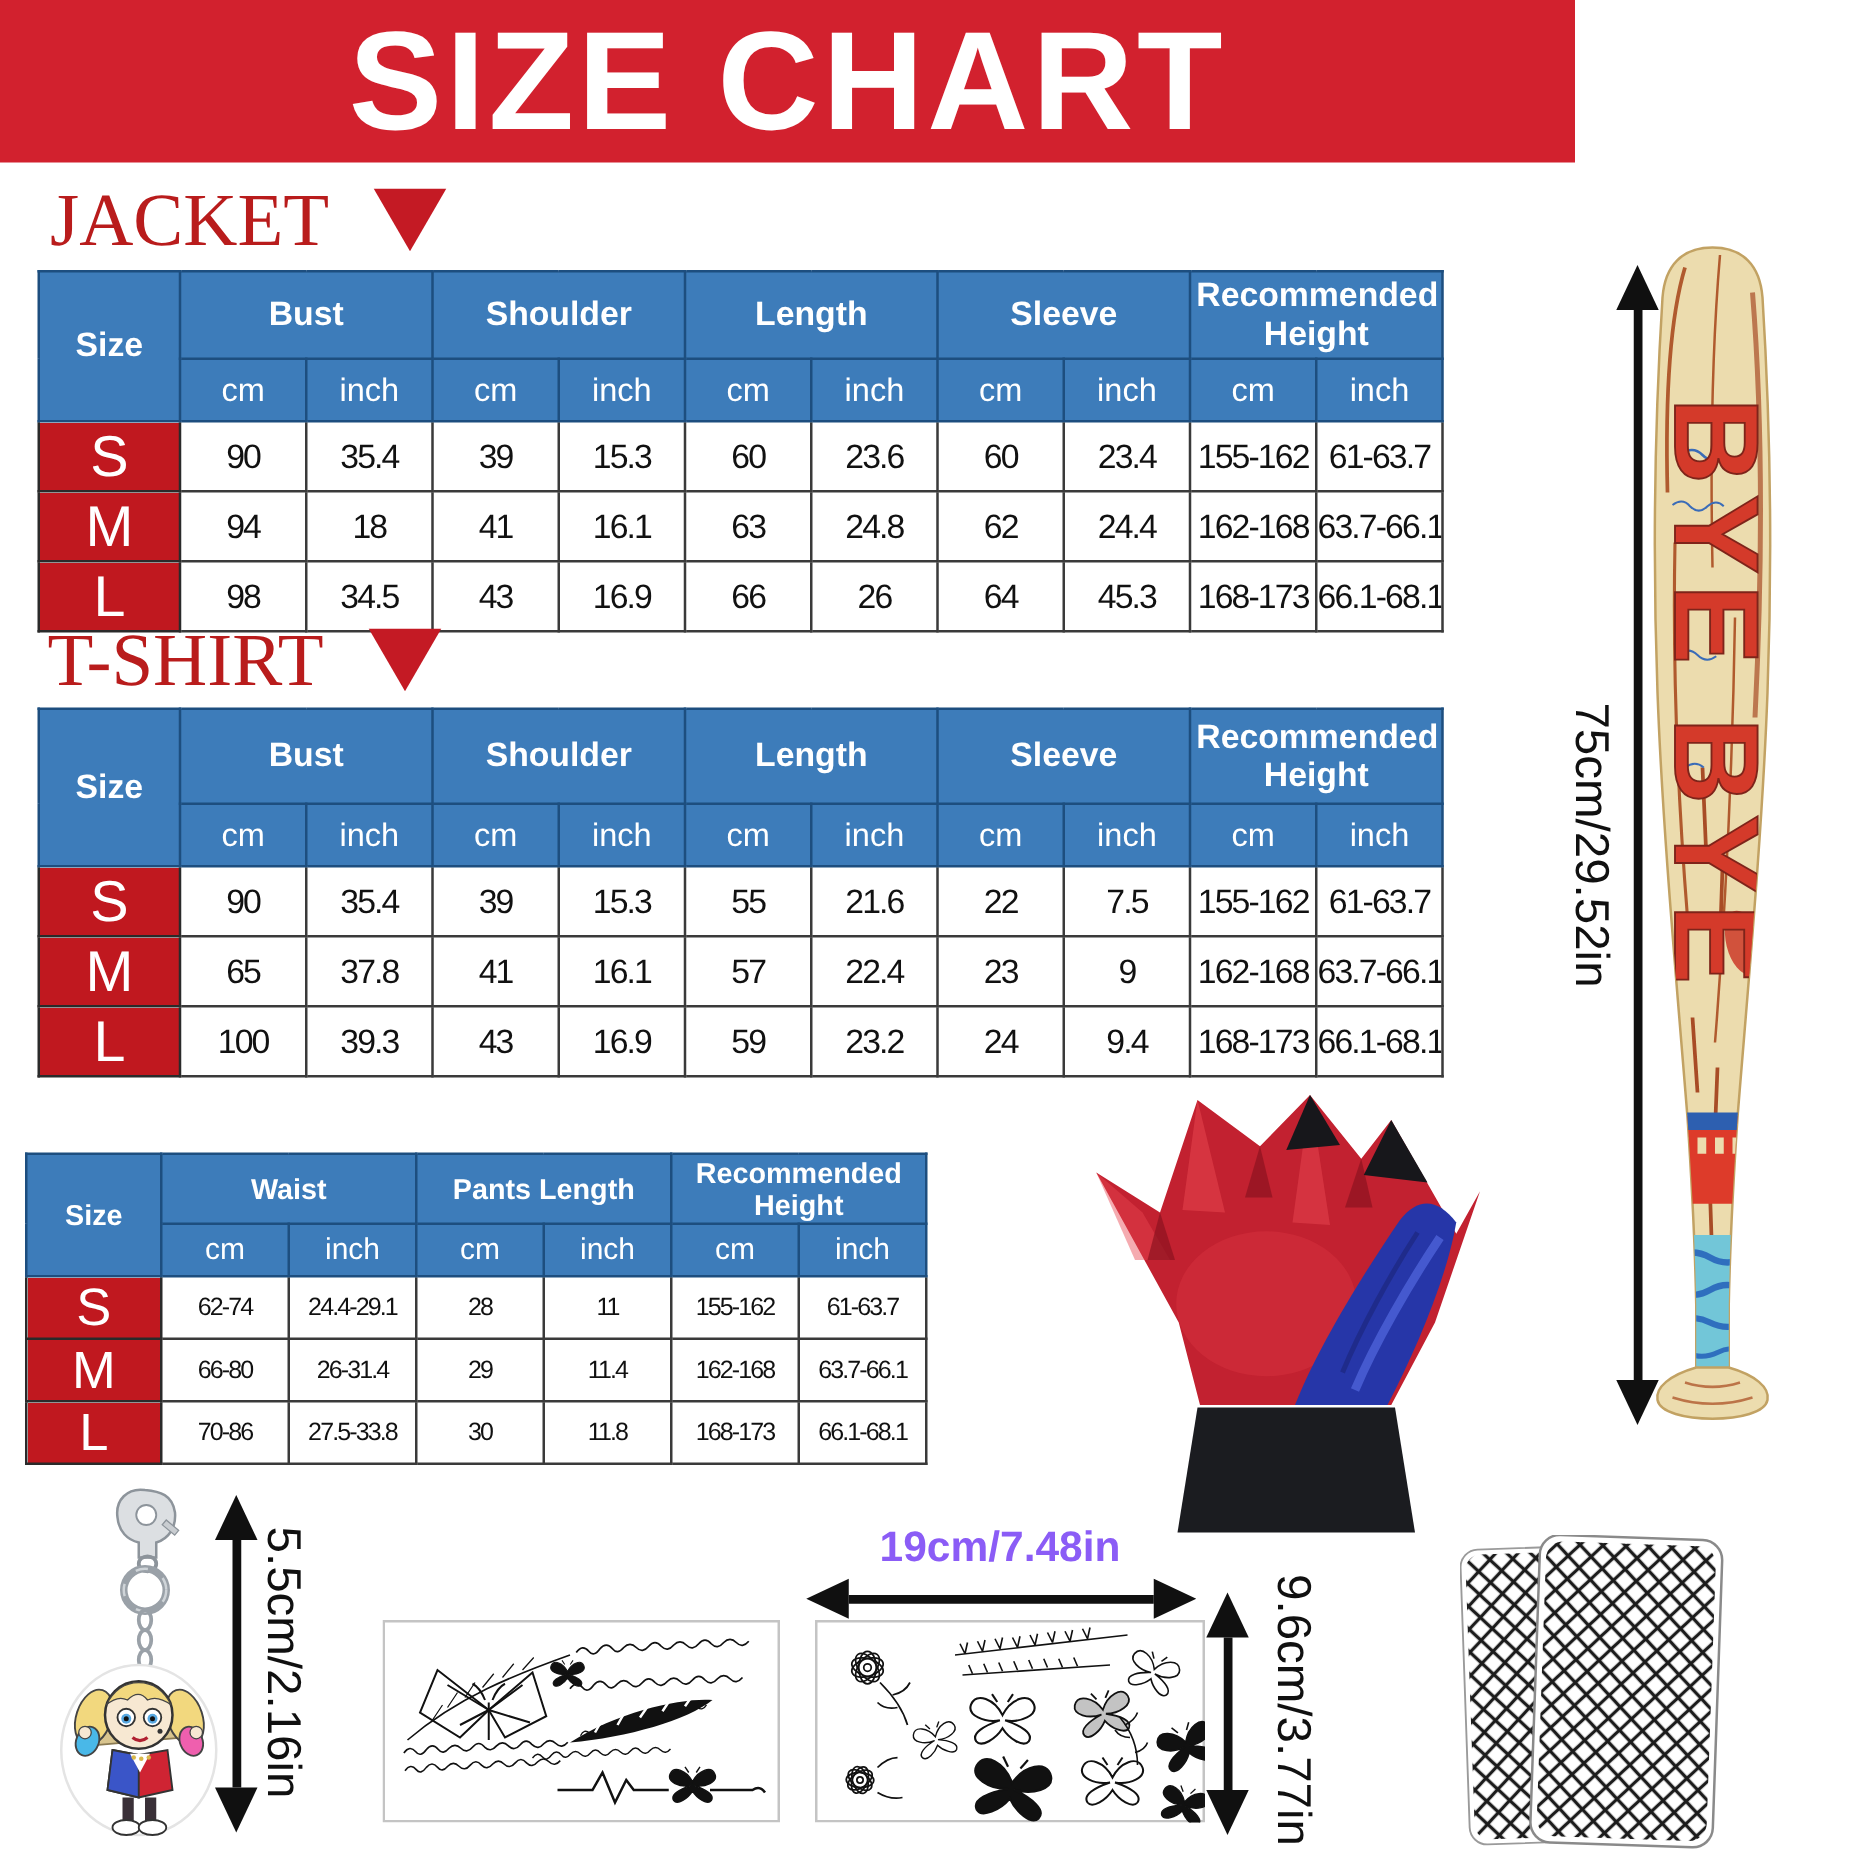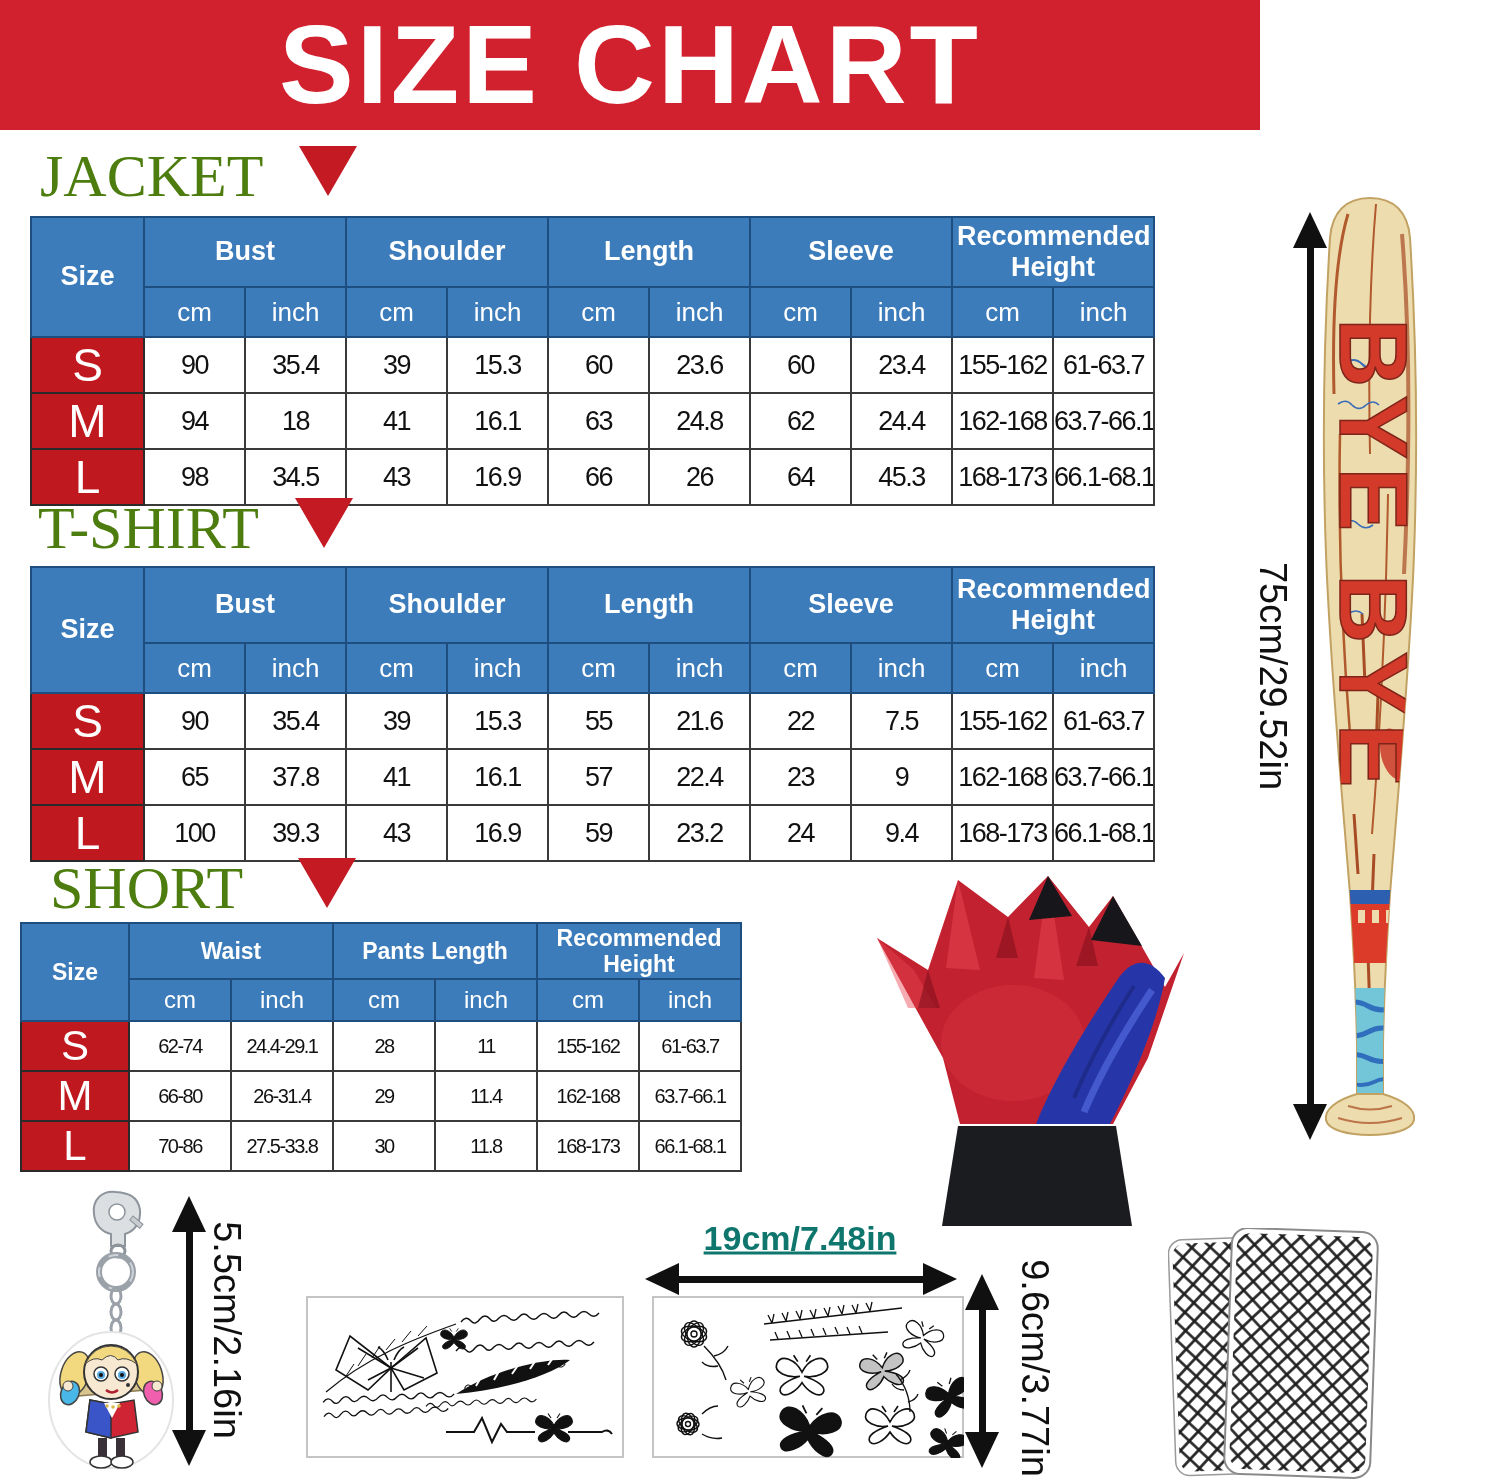"JACKET" .section-heading { align-items: flex-start -> center; color: #4d7c0f -> #b91c1c }
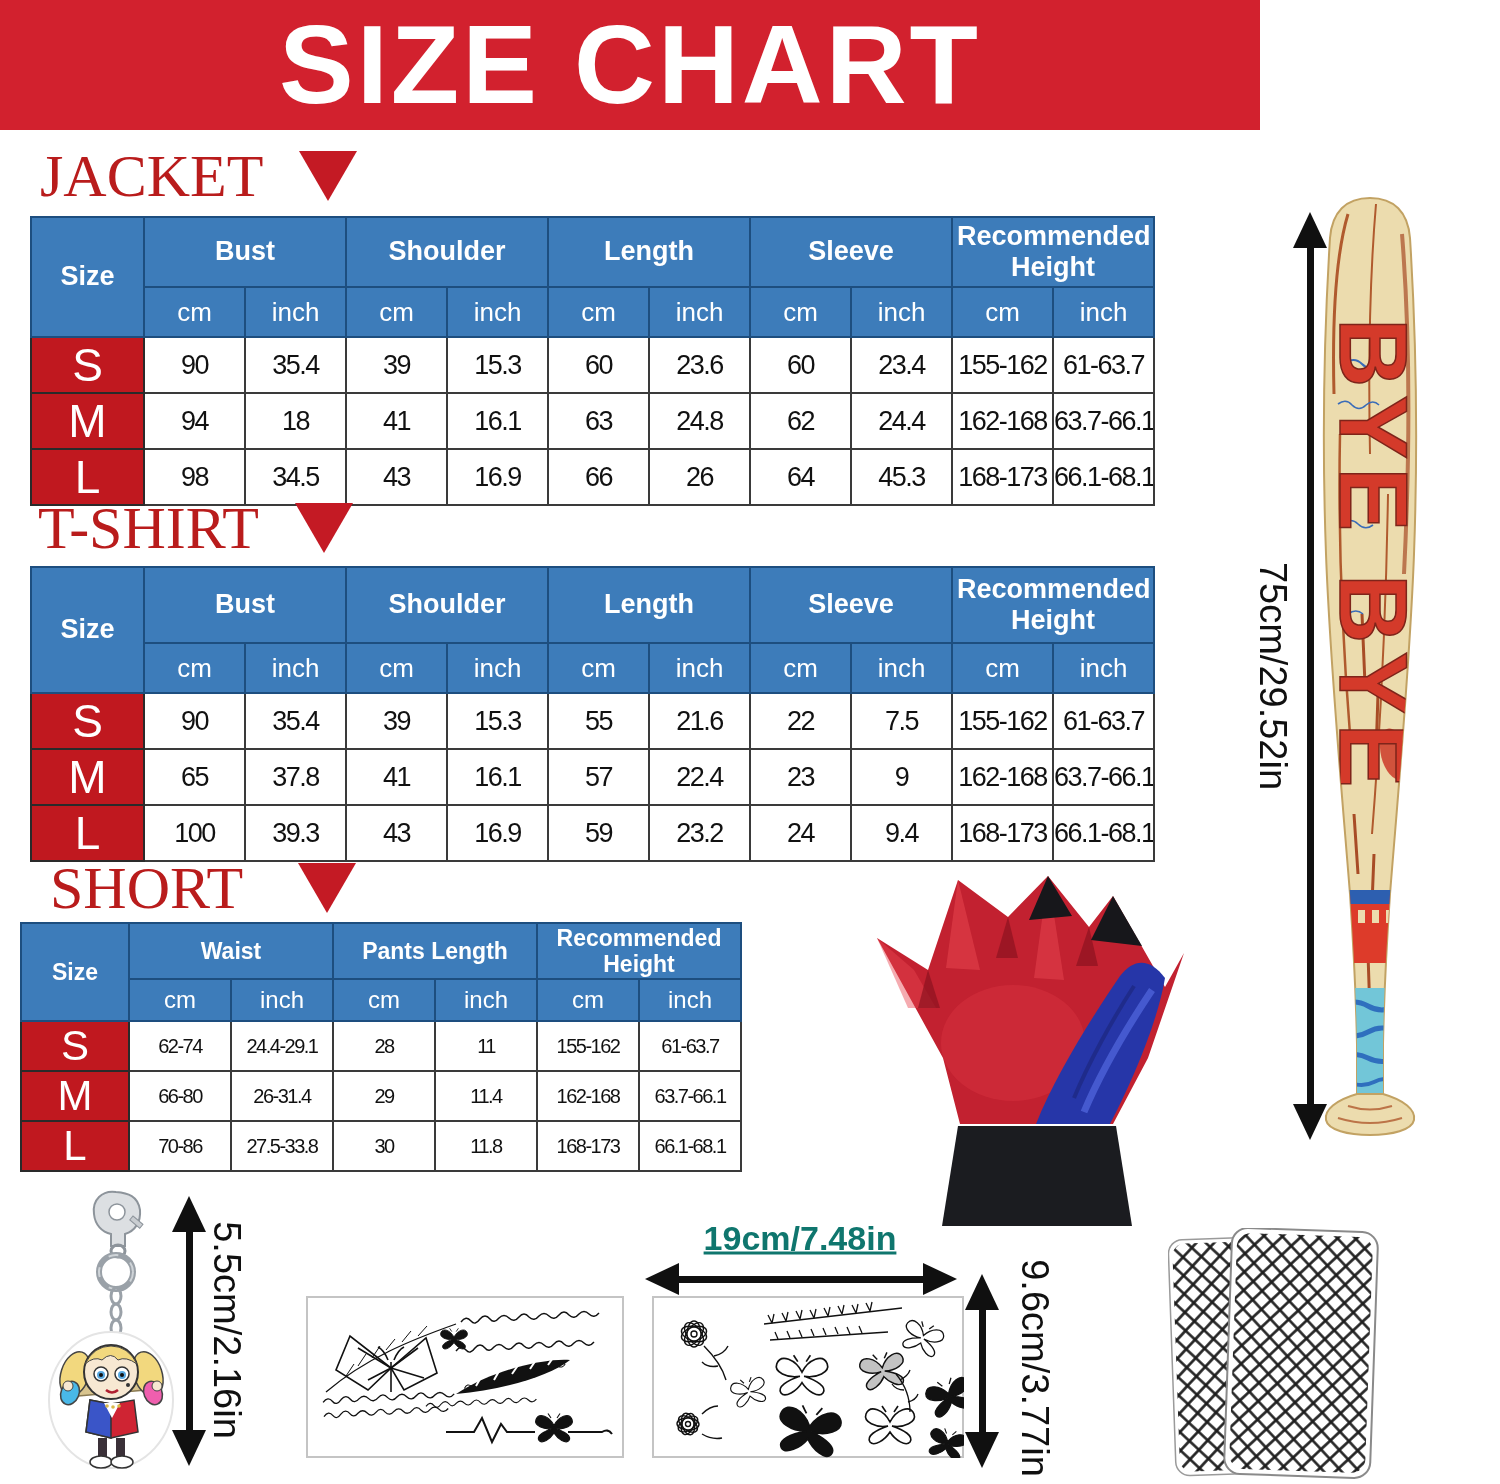"SHORT" div.section-heading { html: <div> <span>SHORT</span> <span></span> </div> -> none }
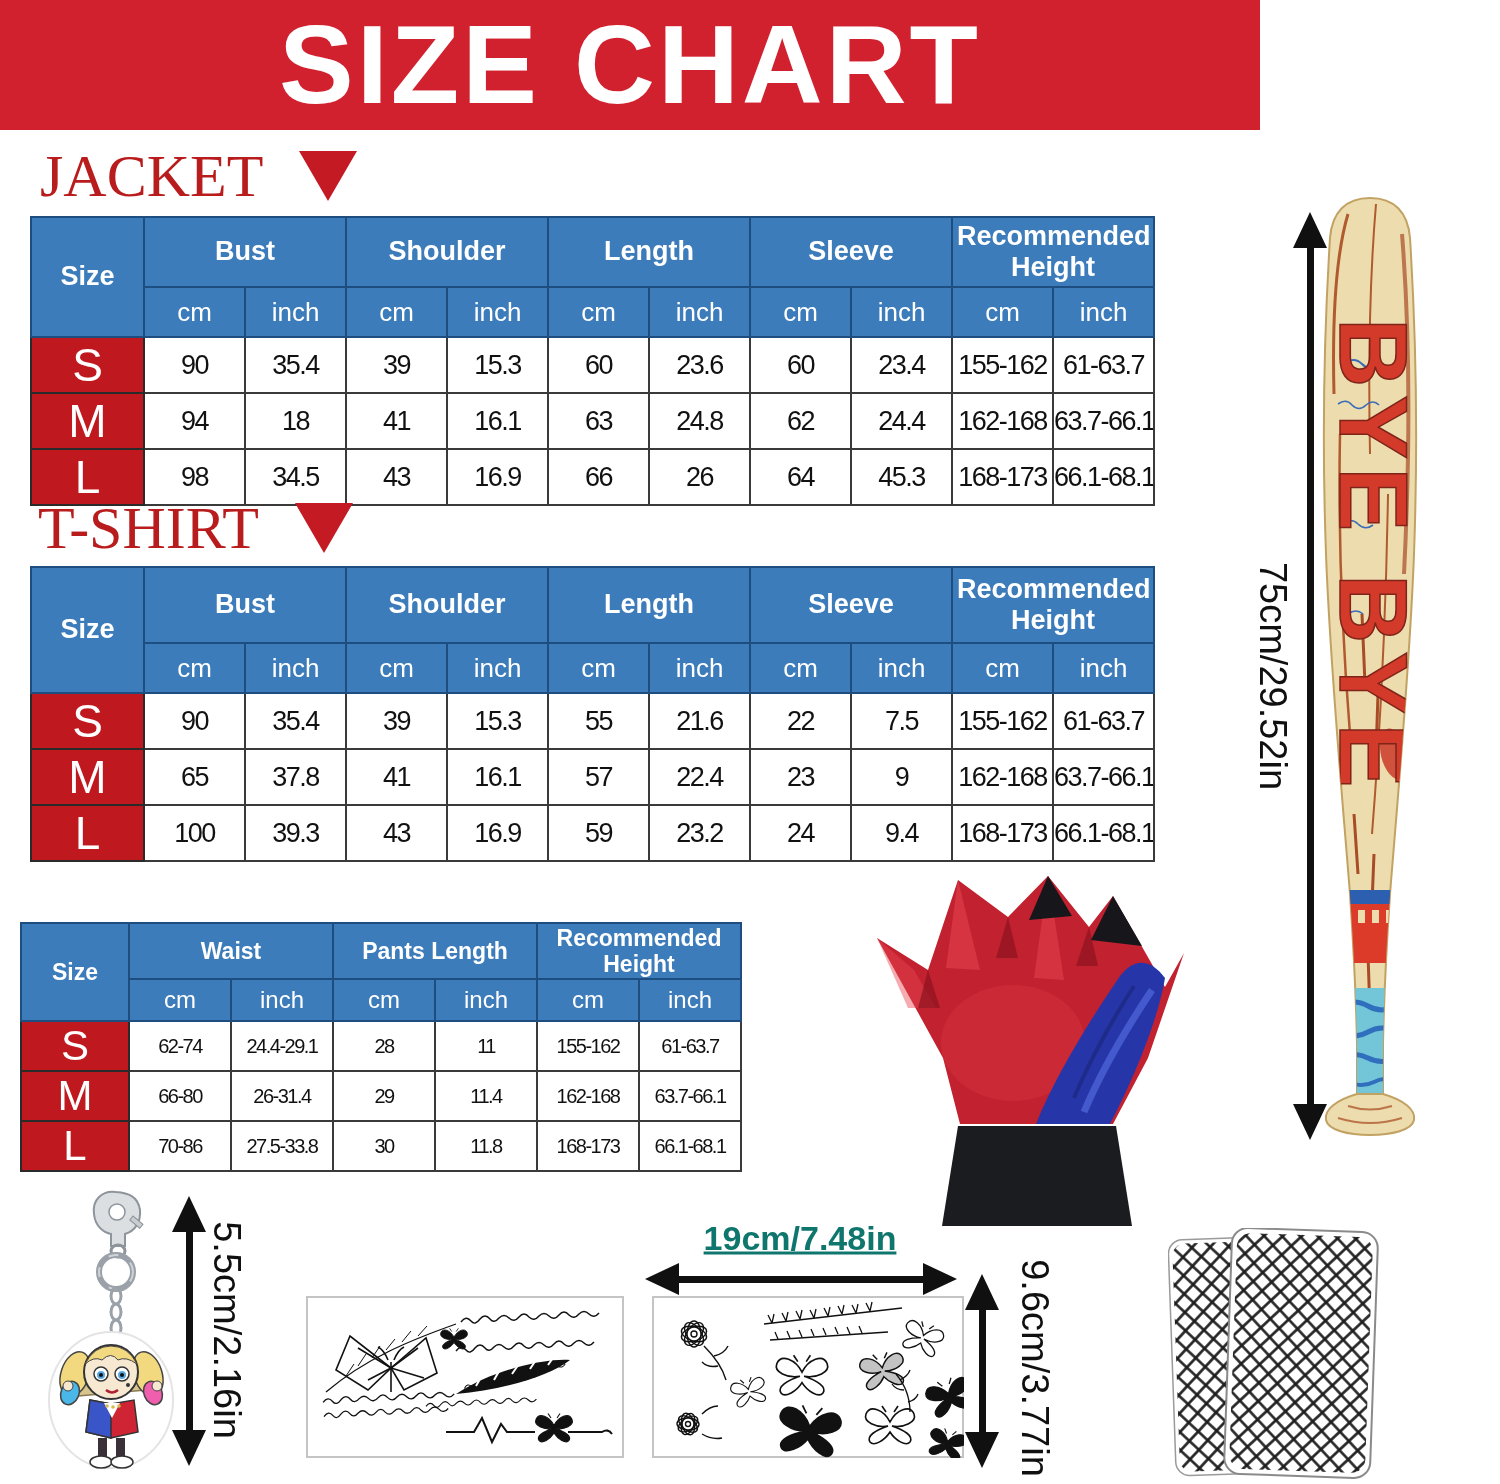"19cm/7.48in" .hlabel { color: #0f766e -> #8b5cf6; text-decoration: underline -> none }
